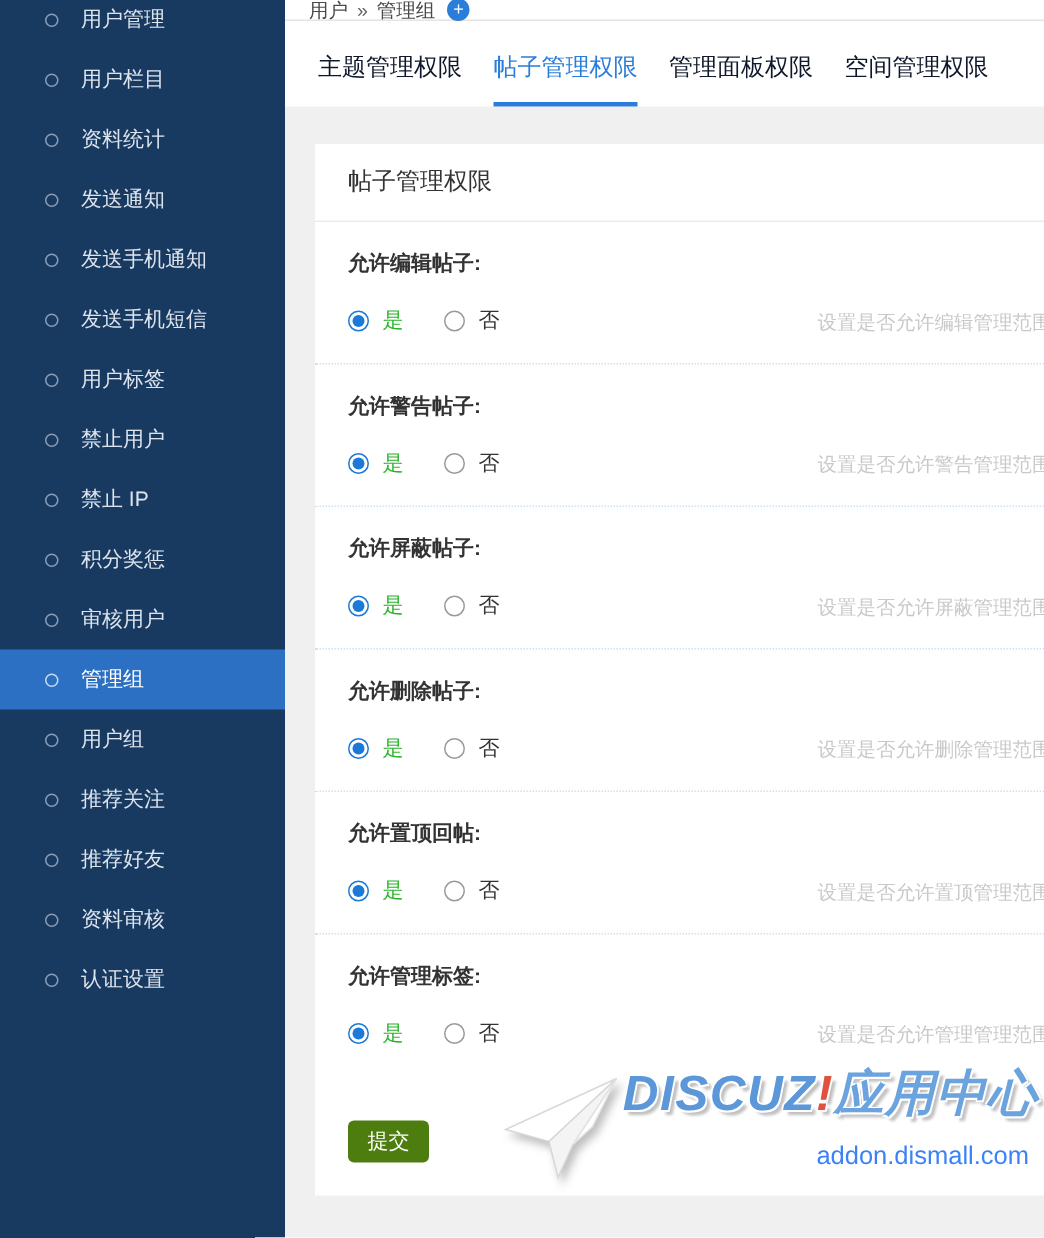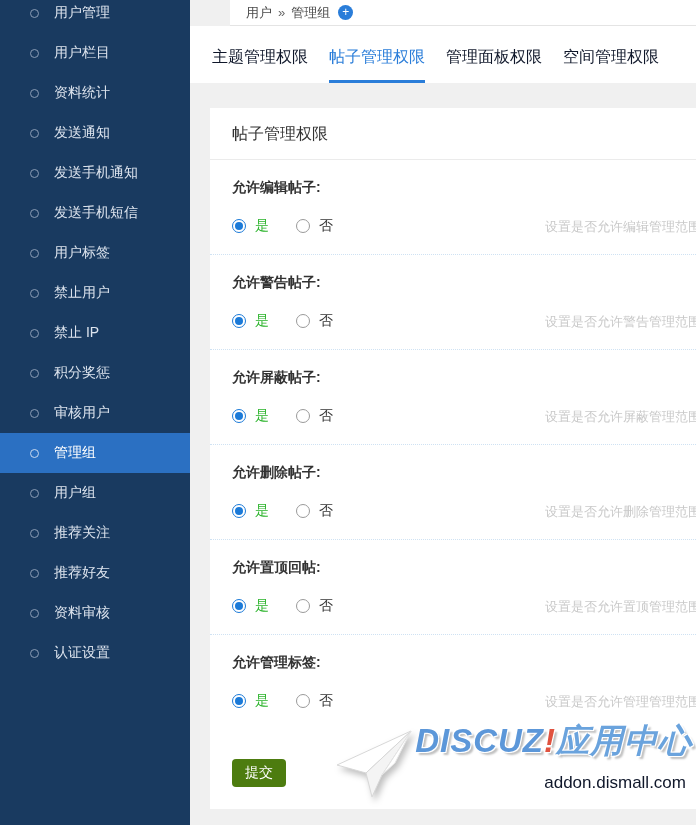"用户" .crumb-bar { height: 26px -> 14px; margin-left: 40px -> none }
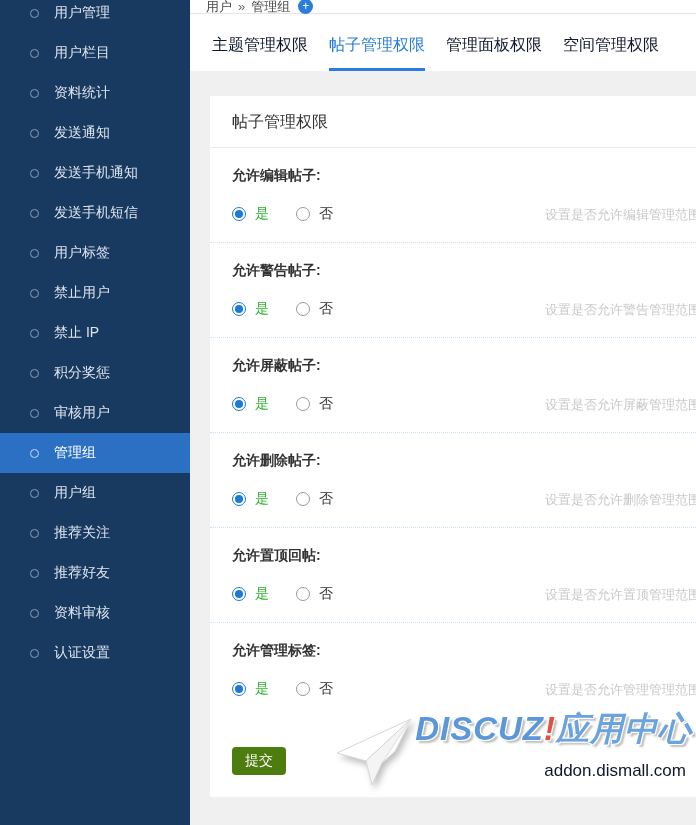"addon.dismall.com" .wm-line2 { color: #0f172a -> #3b82f6 }
